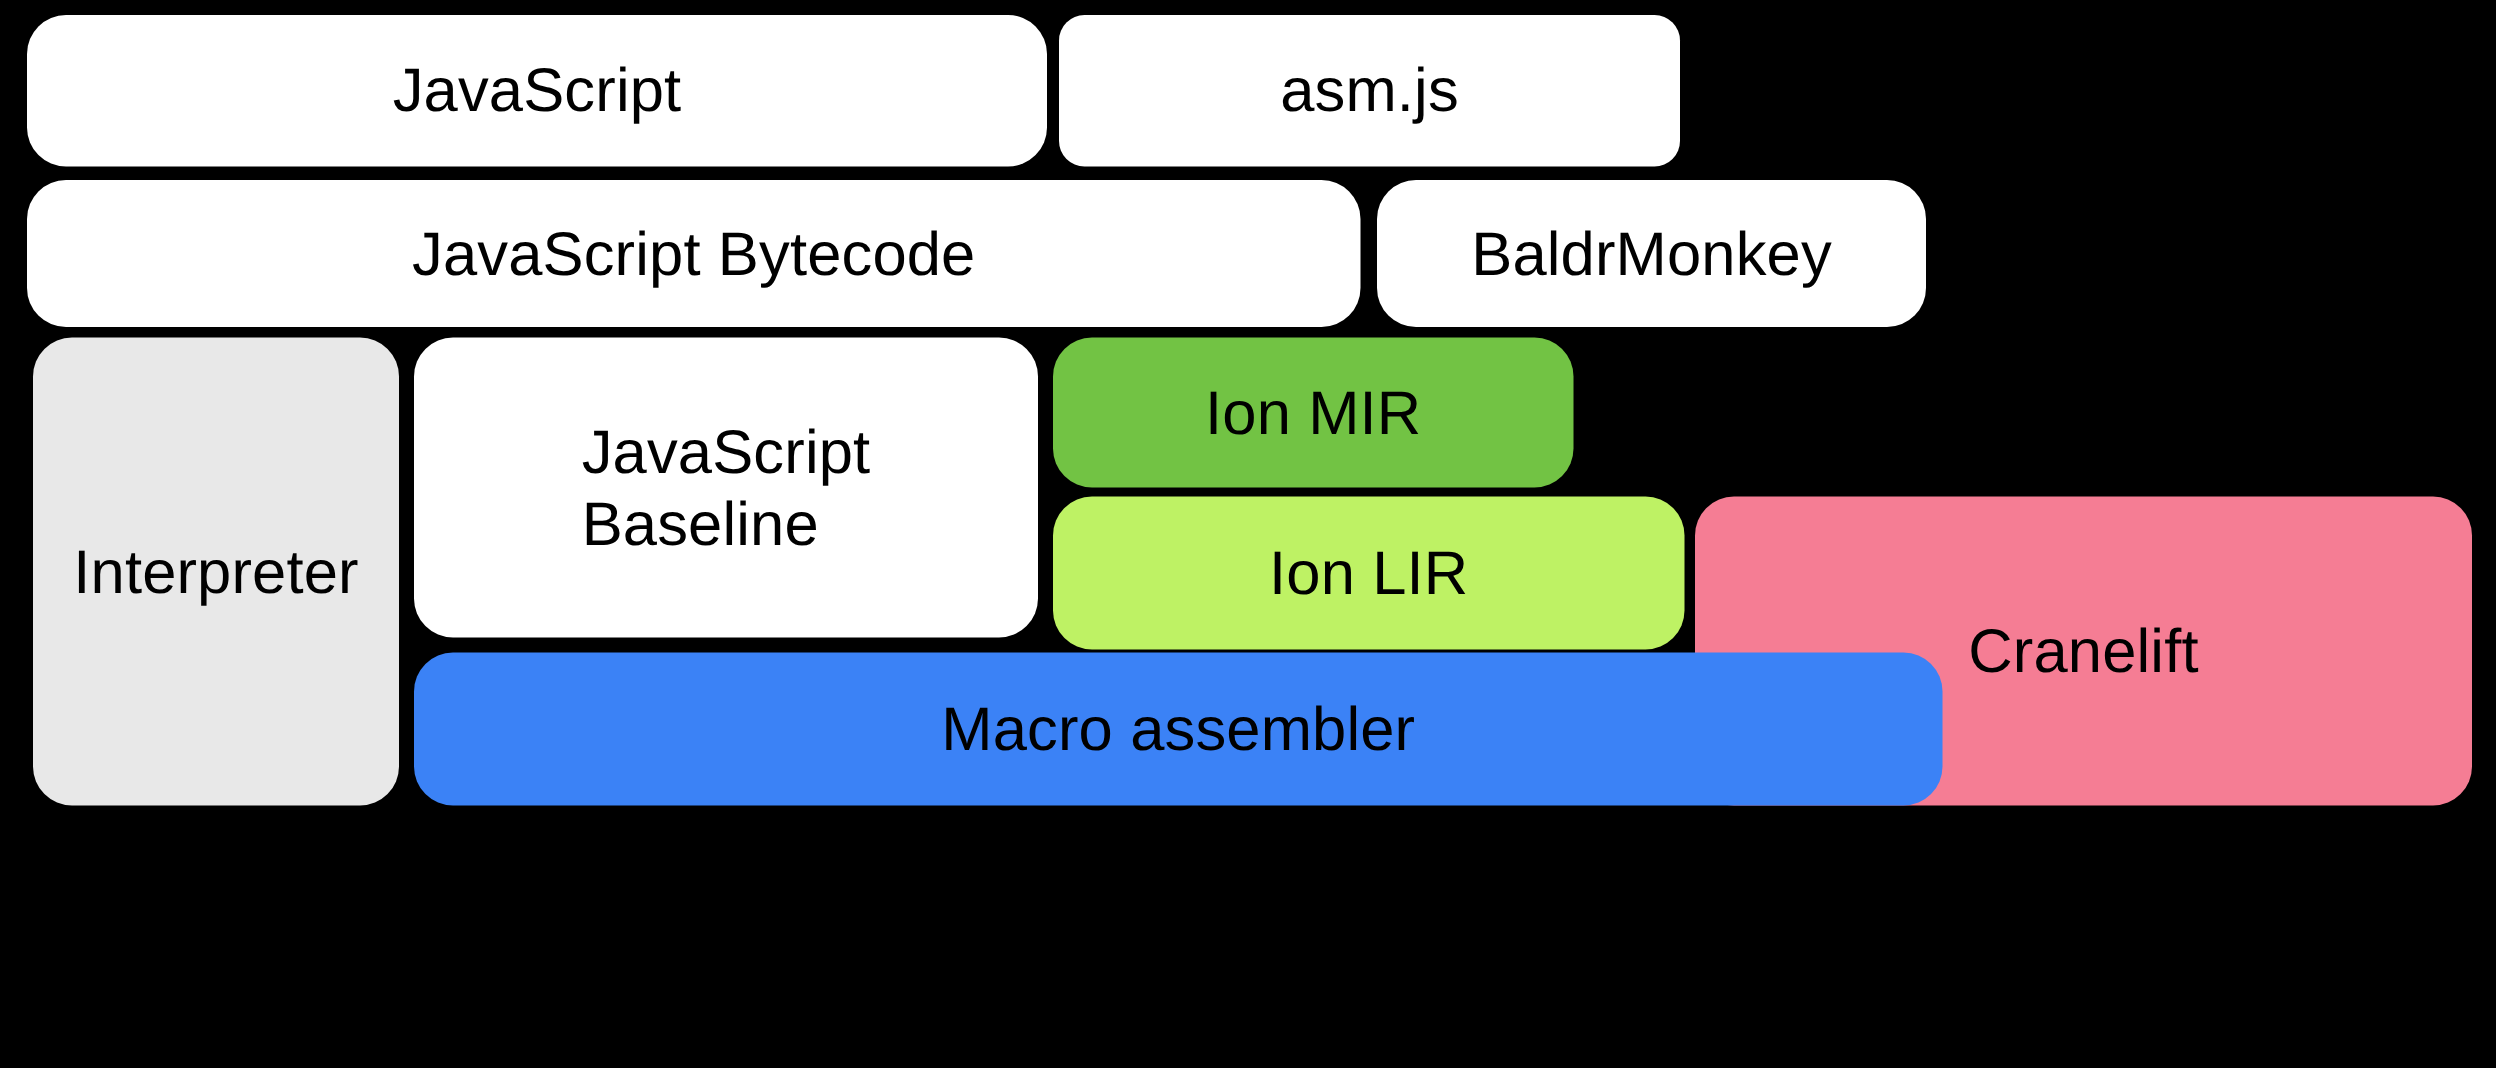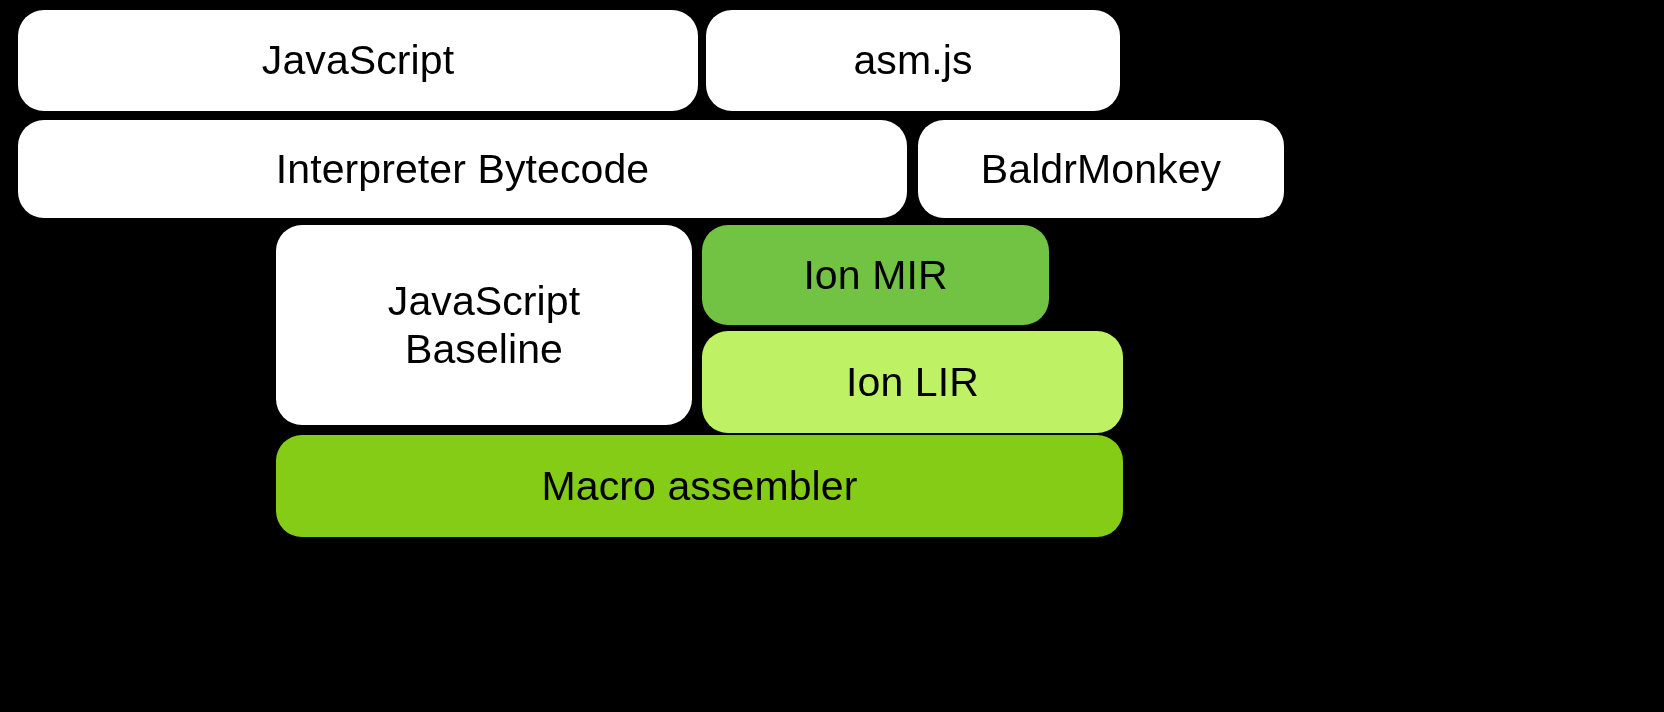"JavaScript" .node { text-align: center -> left }
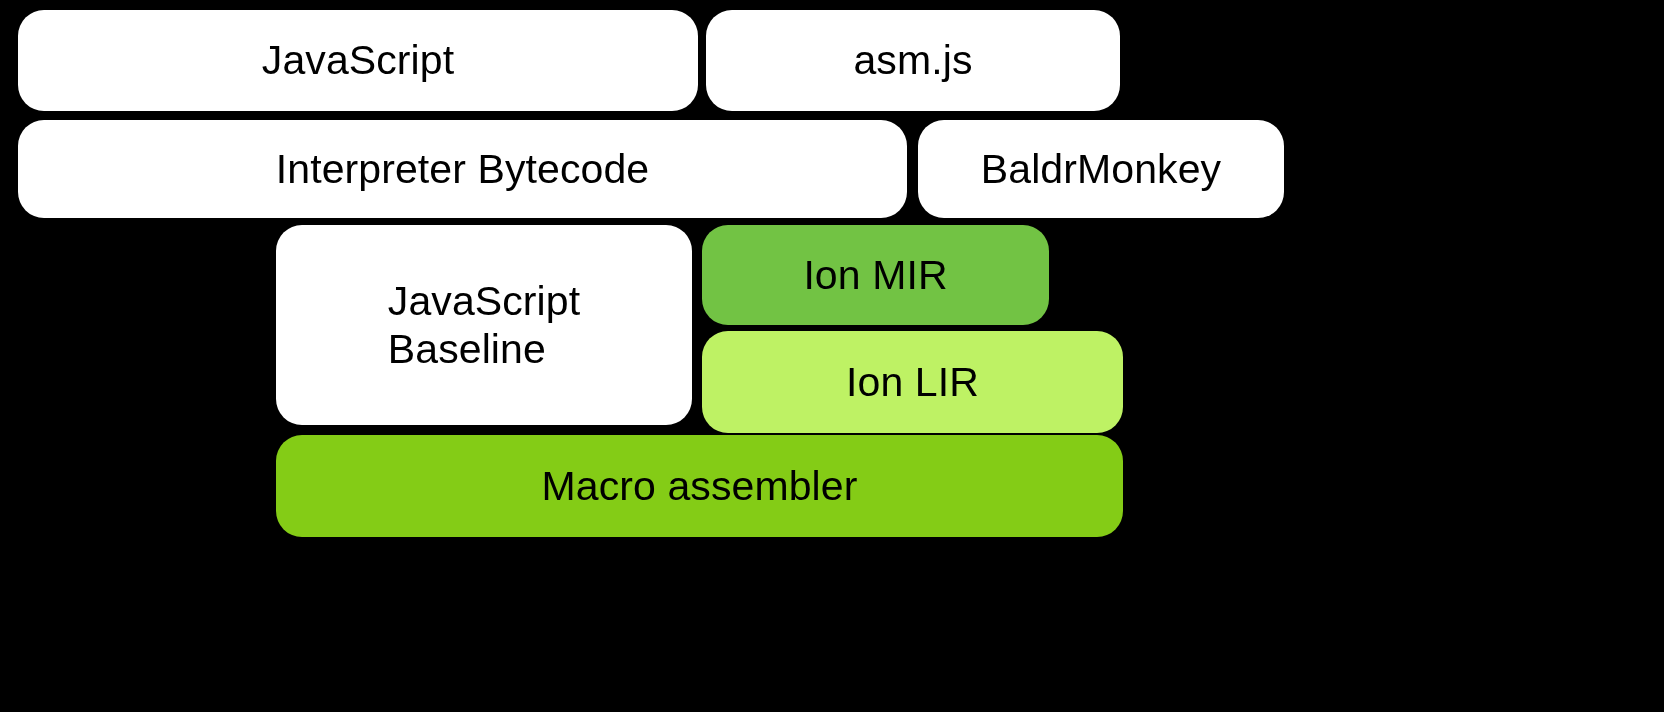"asm.js" div.node { border-radius: none -> 17px }
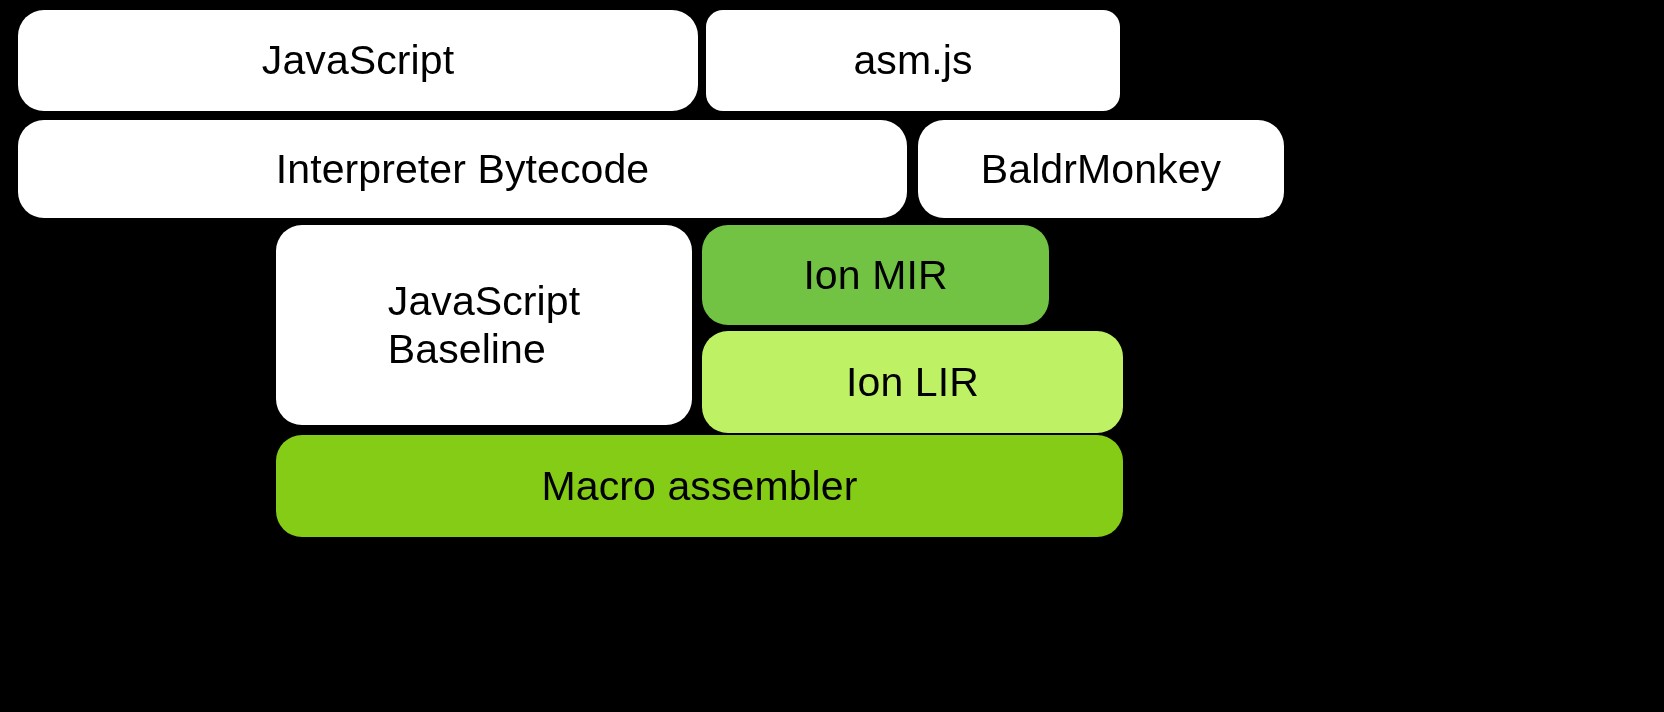"Interpreter Bytecode" div.node { text: Interpreter -> JavaScript }
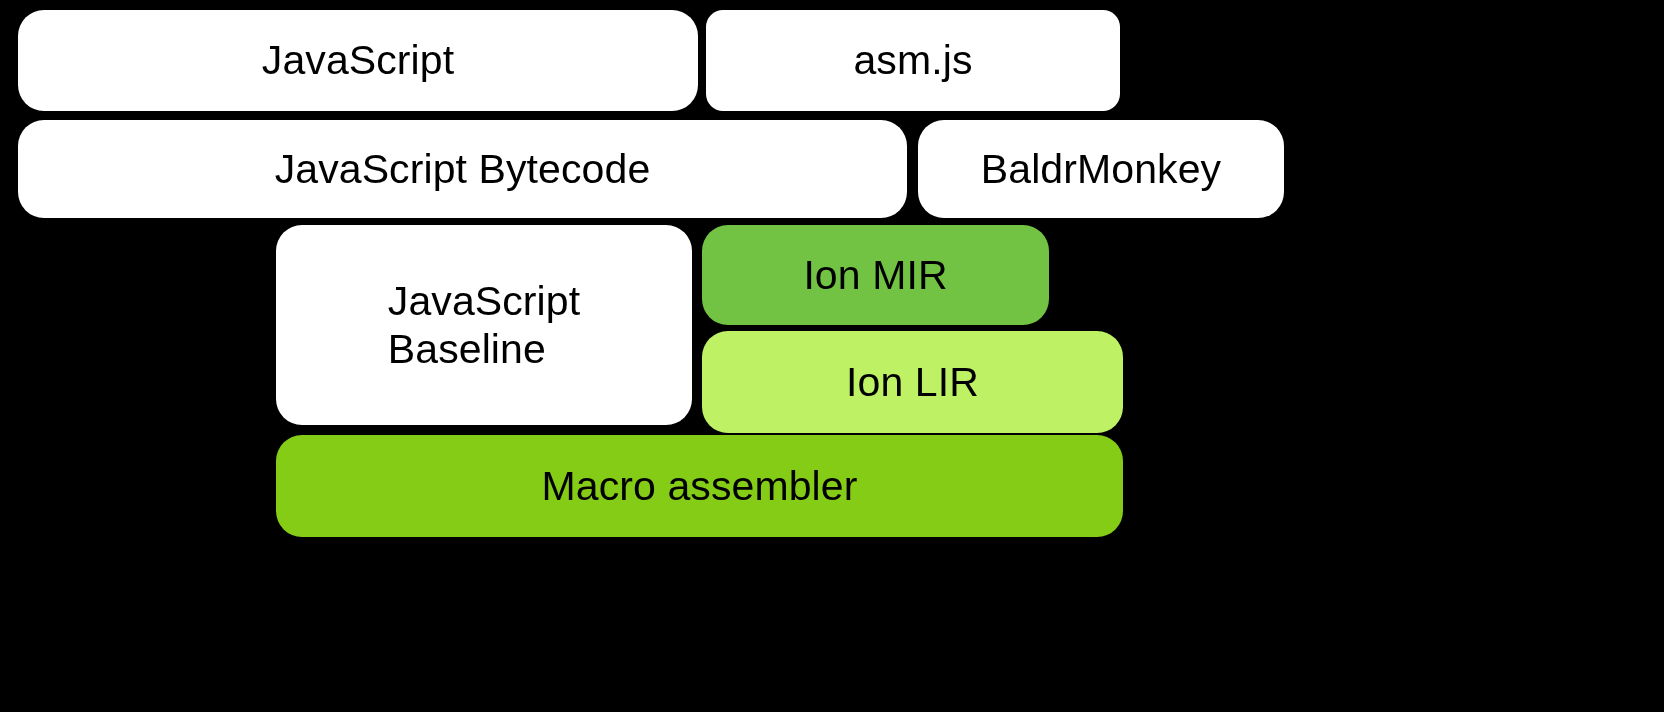"Interpreter" div.node { html: none -> <div>Interpreter</div> }
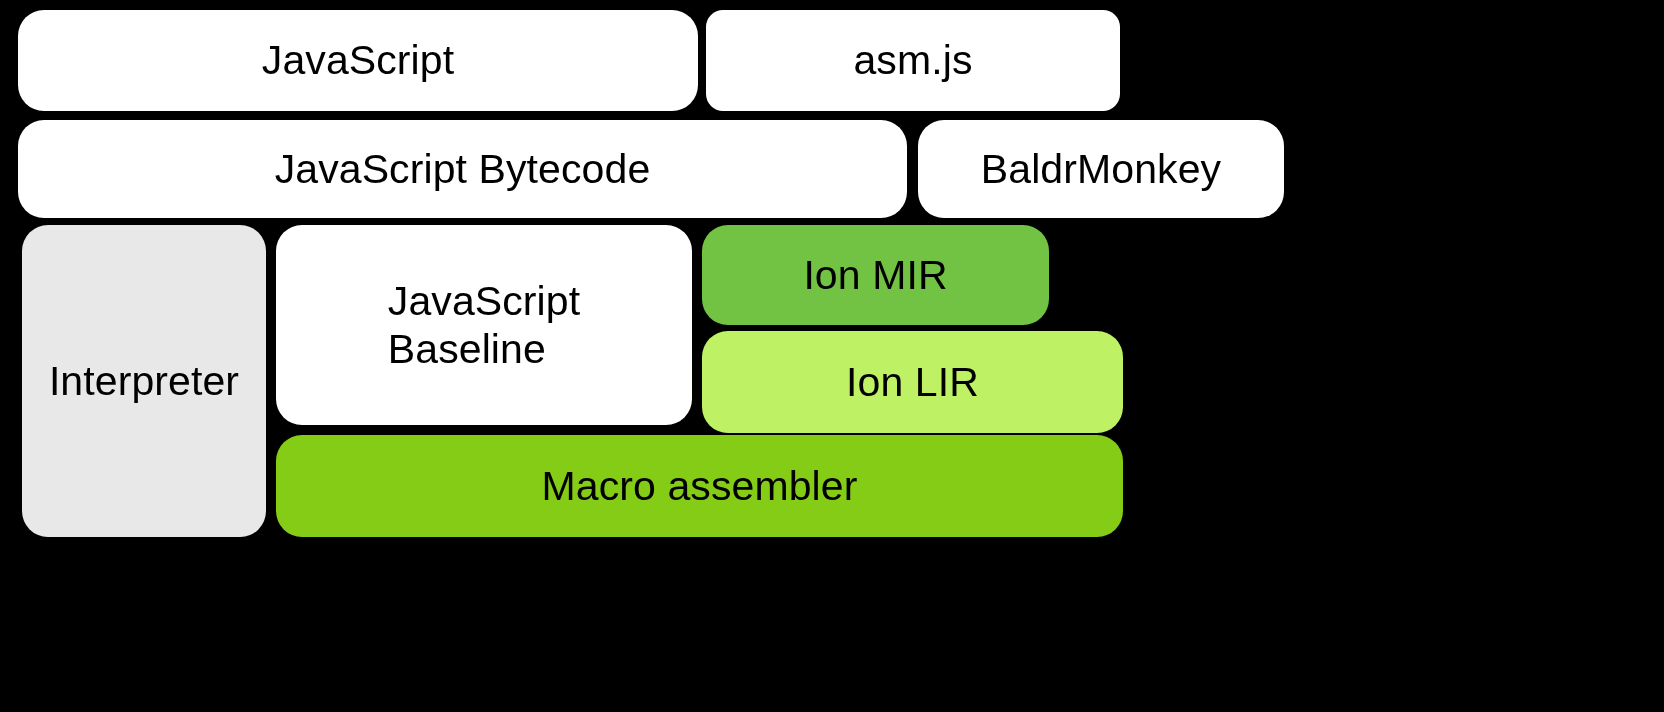"Cranelift" div.node { html: none -> <div>Cranelift</div> }
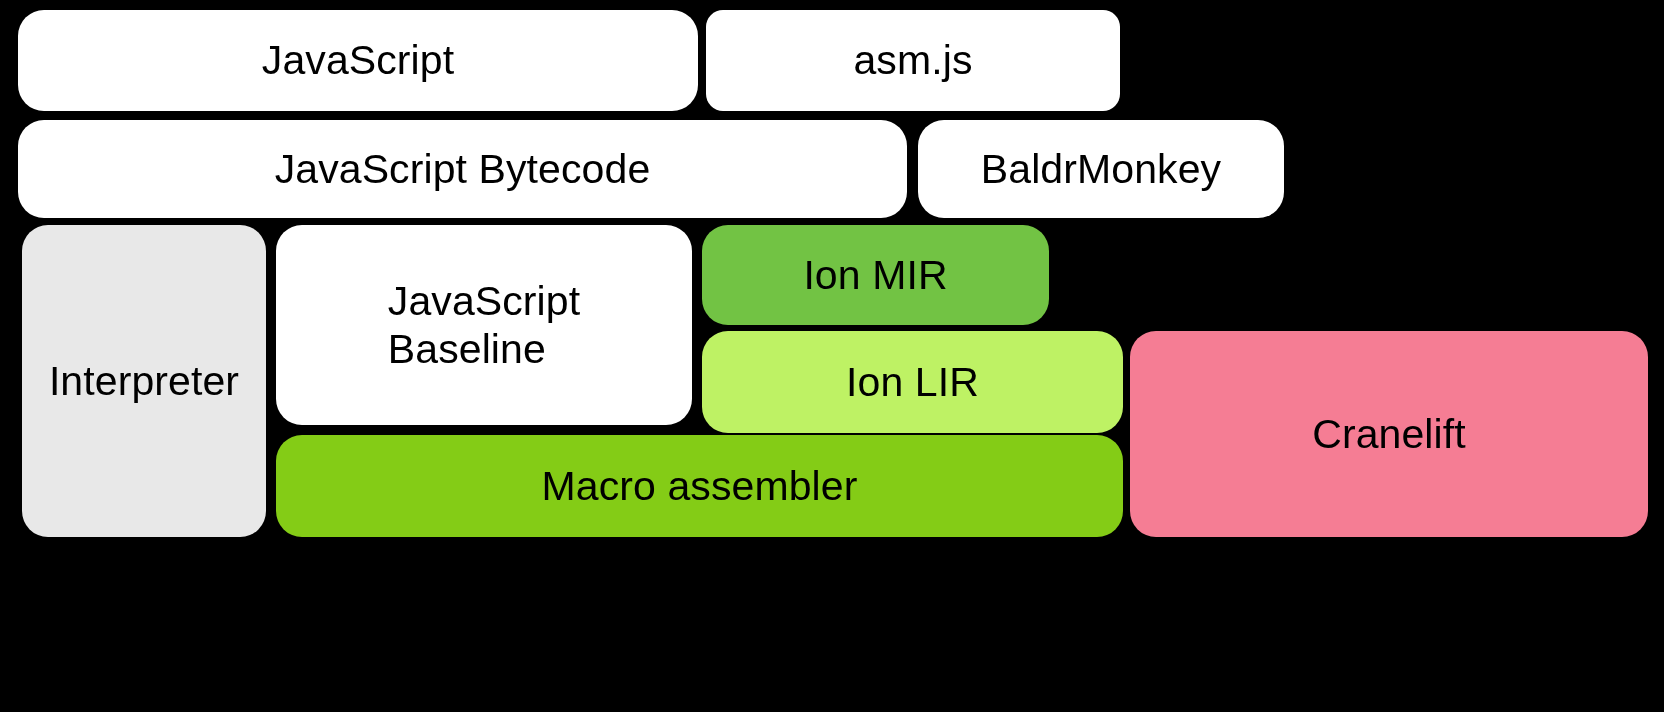"Macro assembler" div.node { background: #84cc16 -> #3b82f6; width: 847px -> 1019px }
